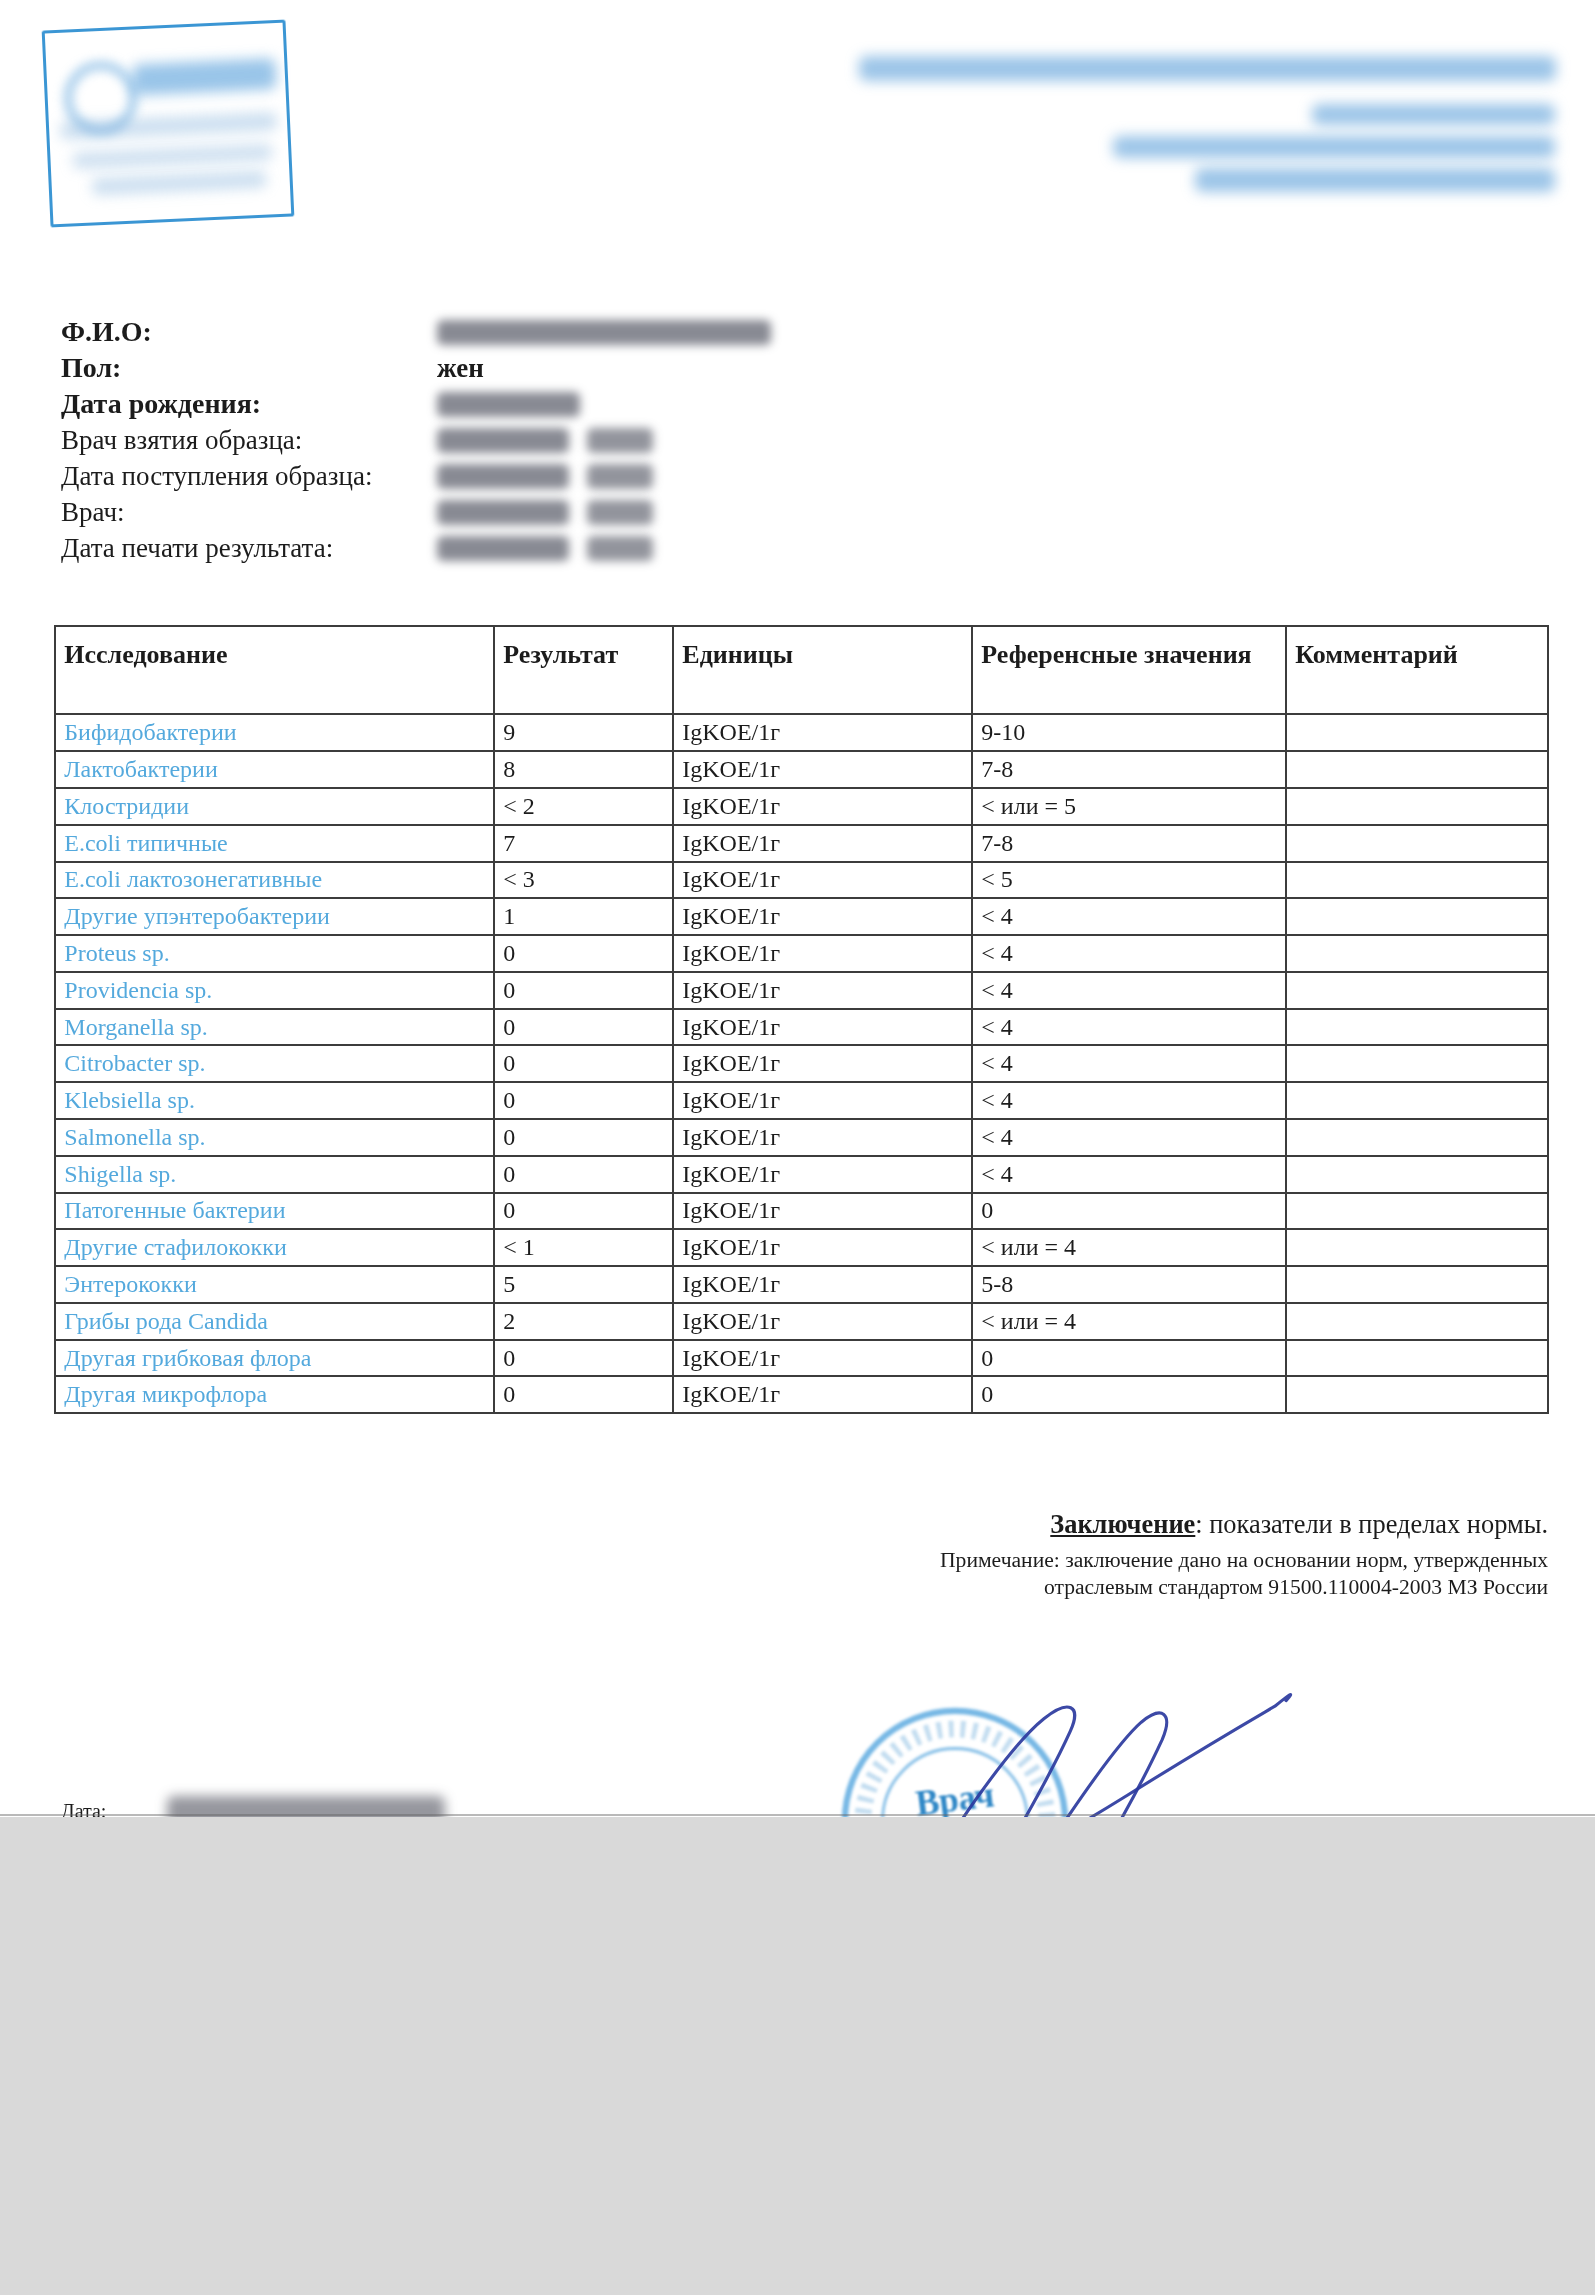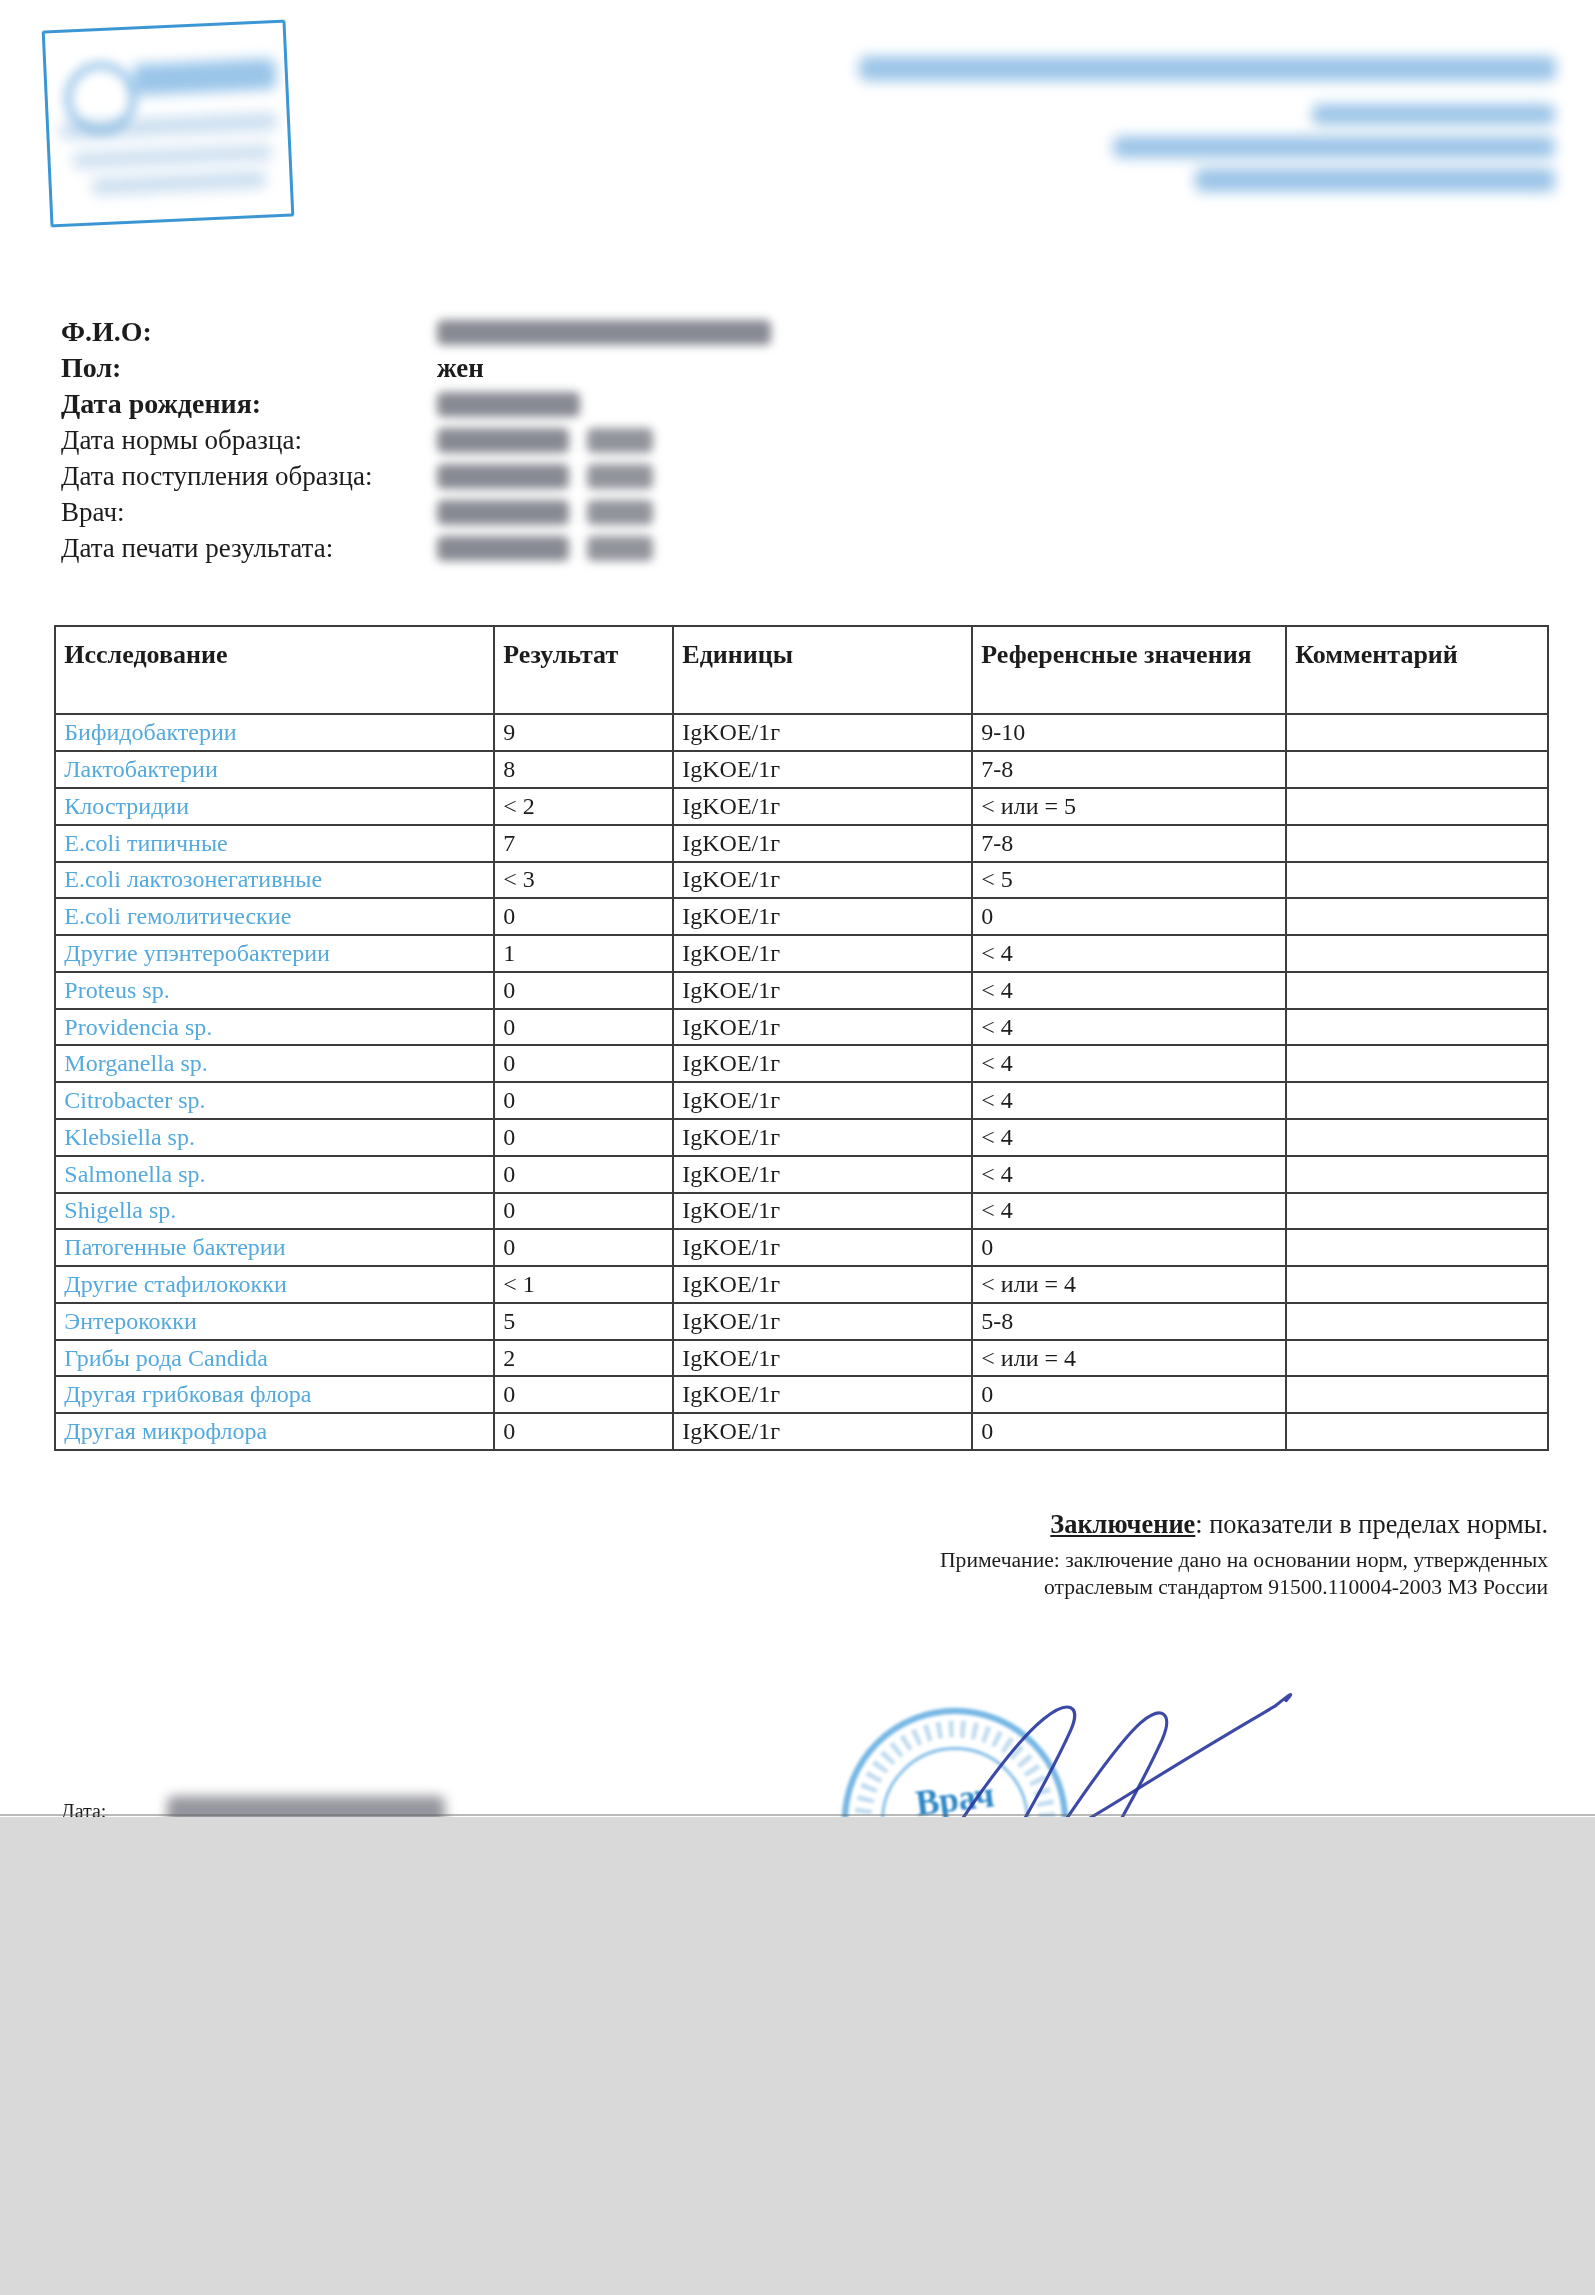"Дата нормы образца:" span.info-label { text: Дата нормы -> Врач взятия }
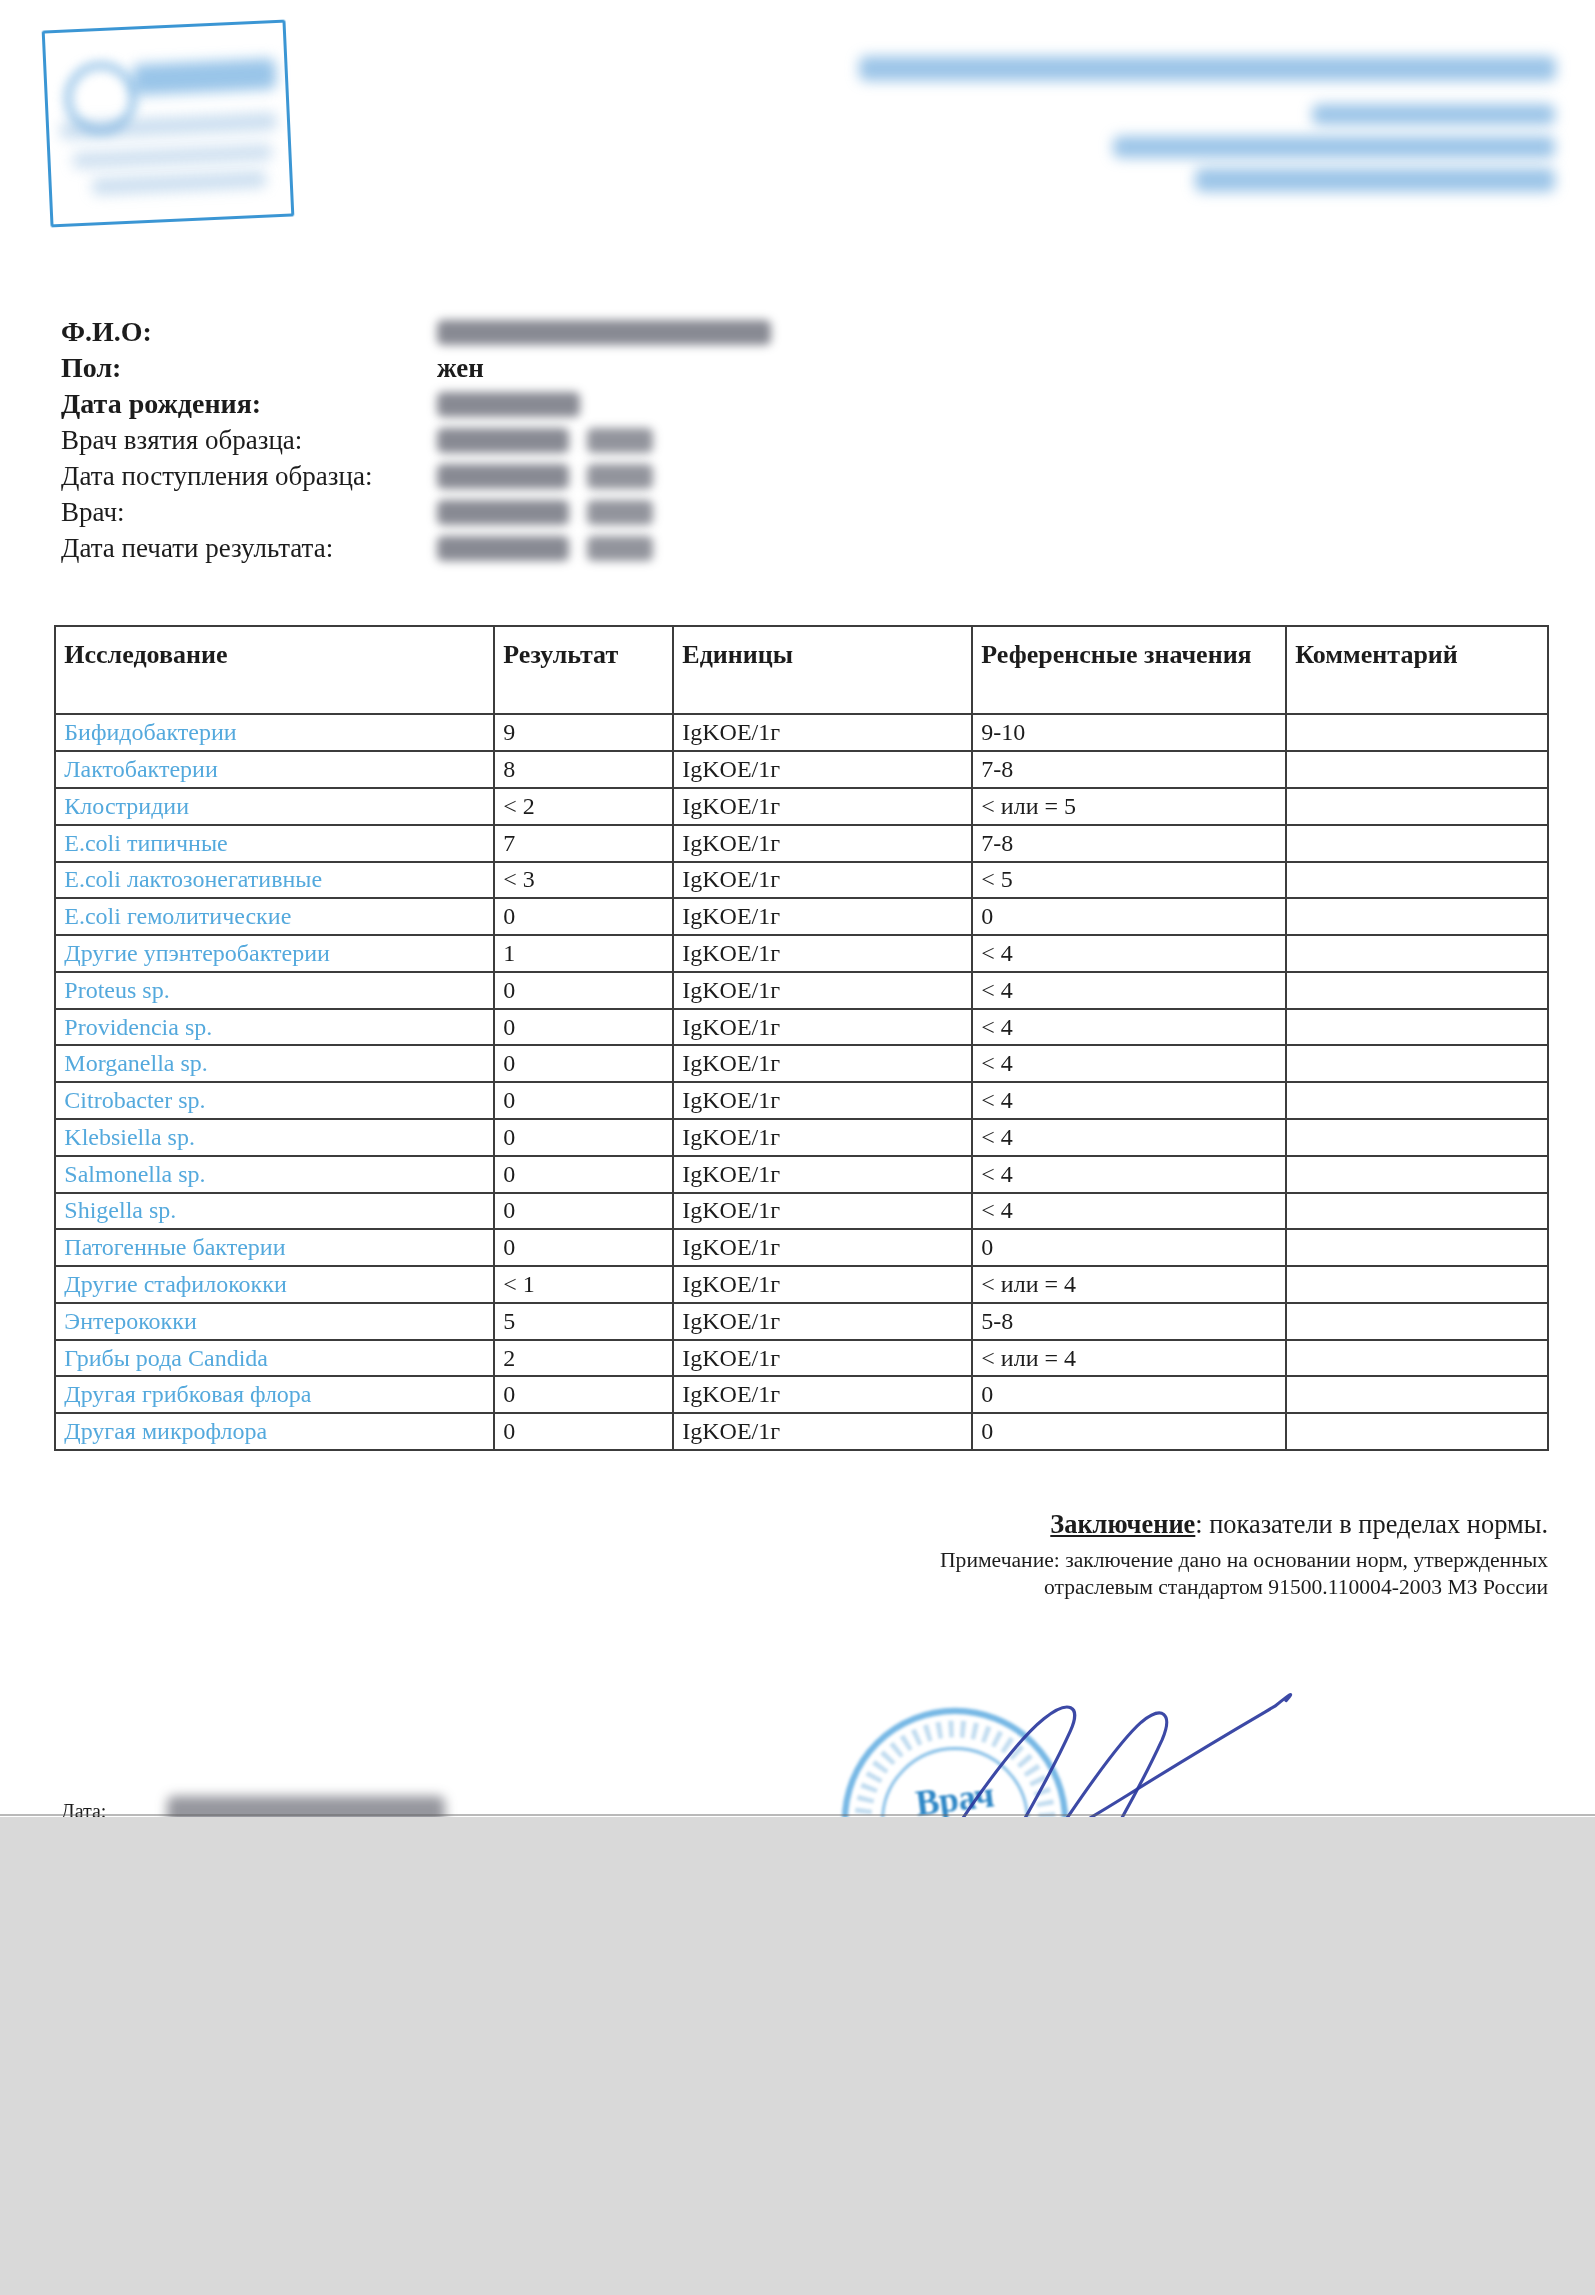"E.coli гемолитические" tr { html: <tr> <td>E.coli гемолитические</td> <td>0</td> <td>IgKOE/1г</td> <td>0</td> <td></td> </tr> -> none }
